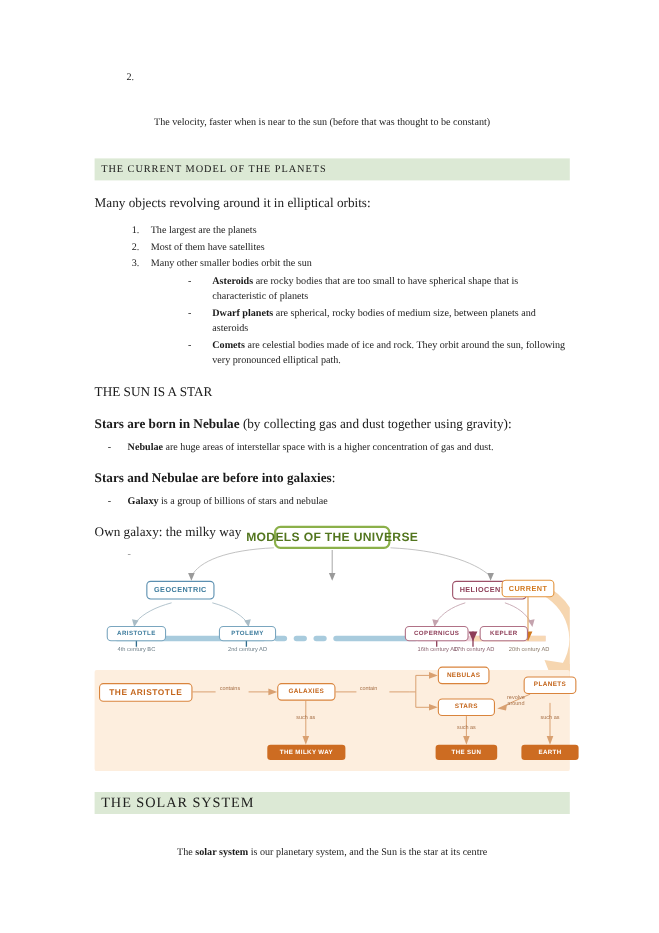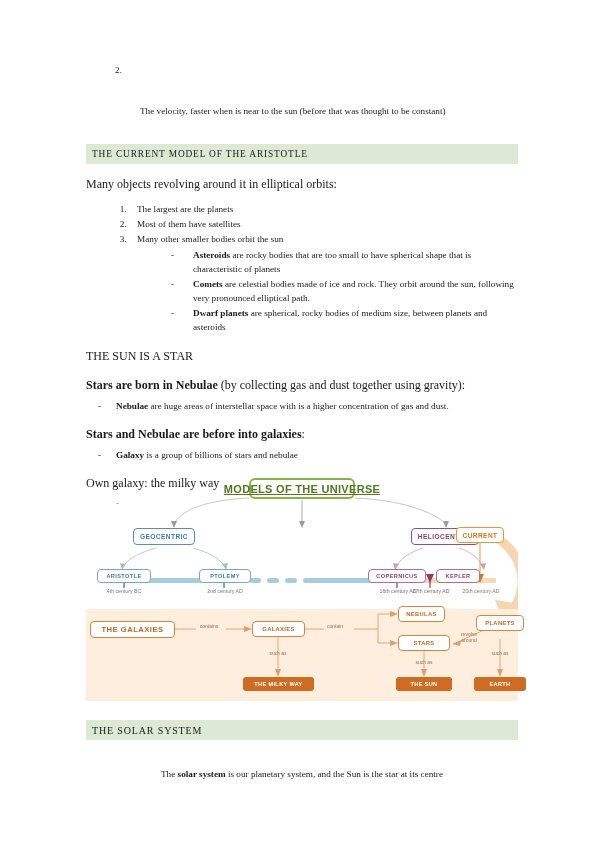"THE CURRENT MODEL OF THE" div.band { text: ARISTOTLE -> PLANETS }
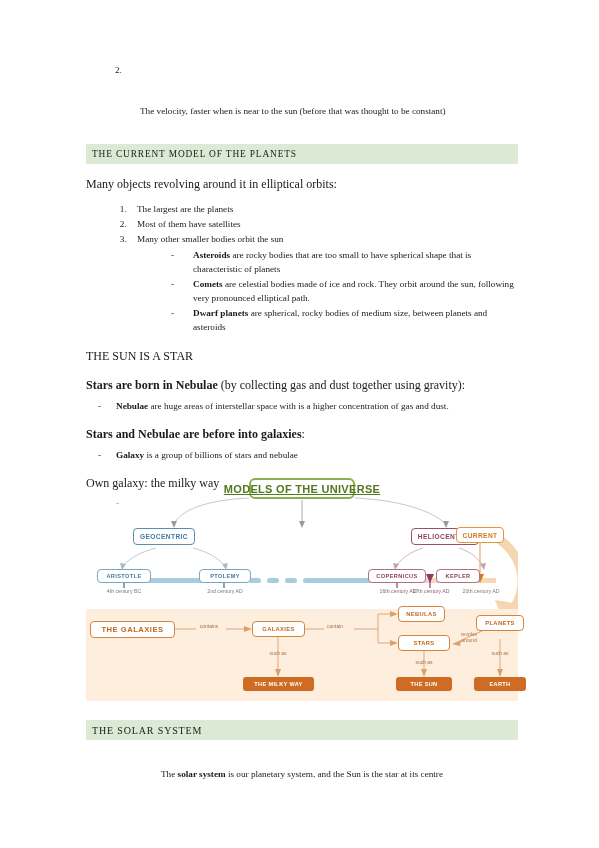"Comets are celestial bodies made" li { order: before "Dwarf planets are spherical, rocky" -> after "Dwarf planets are spherical, rocky" }
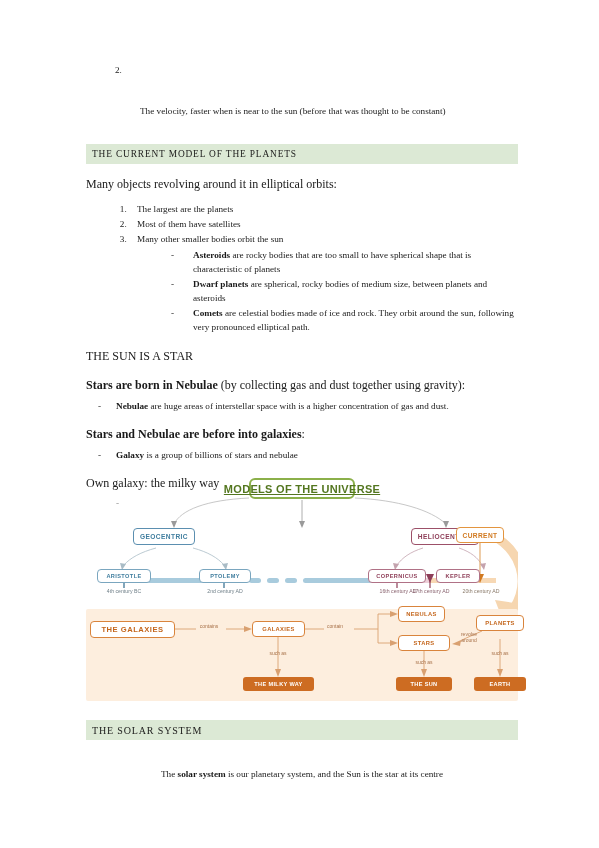"MODELS OF THE UNIVERSE" div.node { text-decoration: underline -> none }
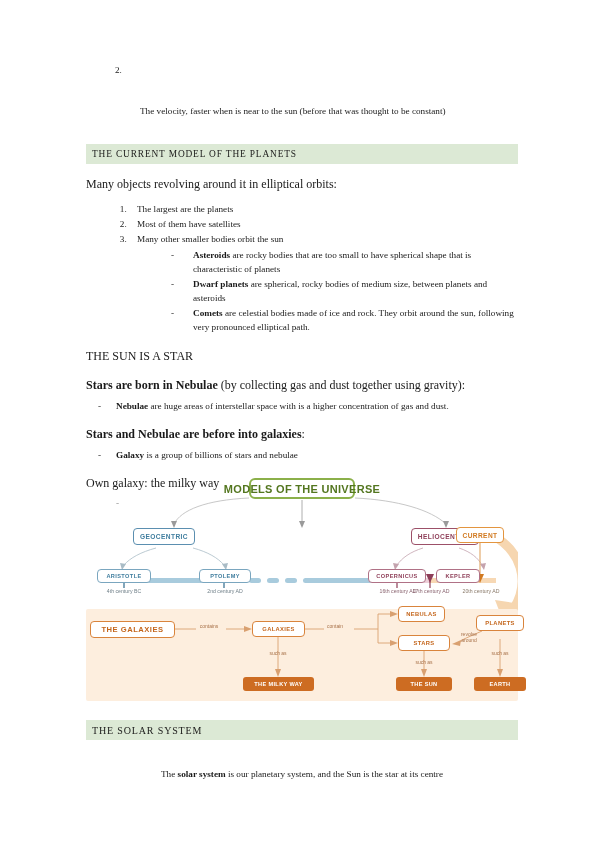"THE GALAXIES" span { text: GALAXIES -> ARISTOTLE }
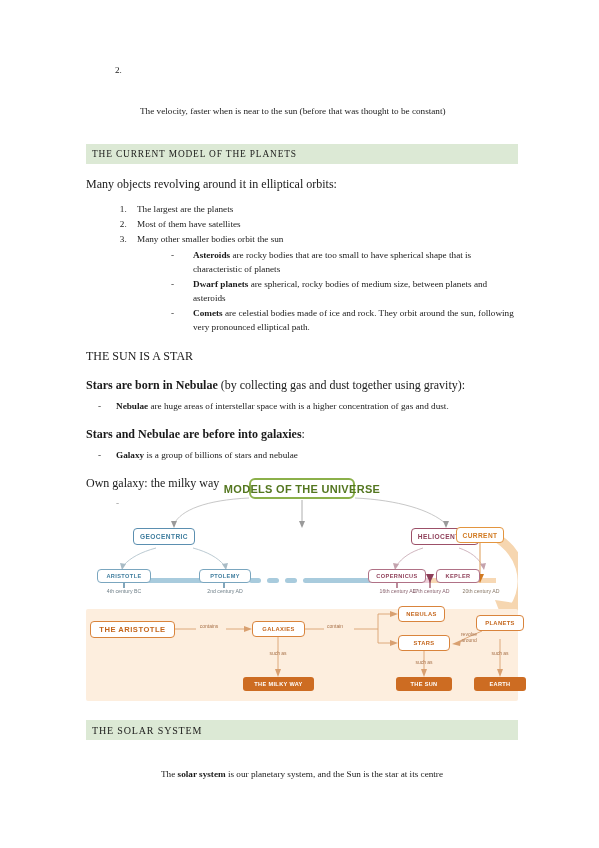"THE SOLAR SYSTEM" .band2 { font-size: 10px -> 13px }
